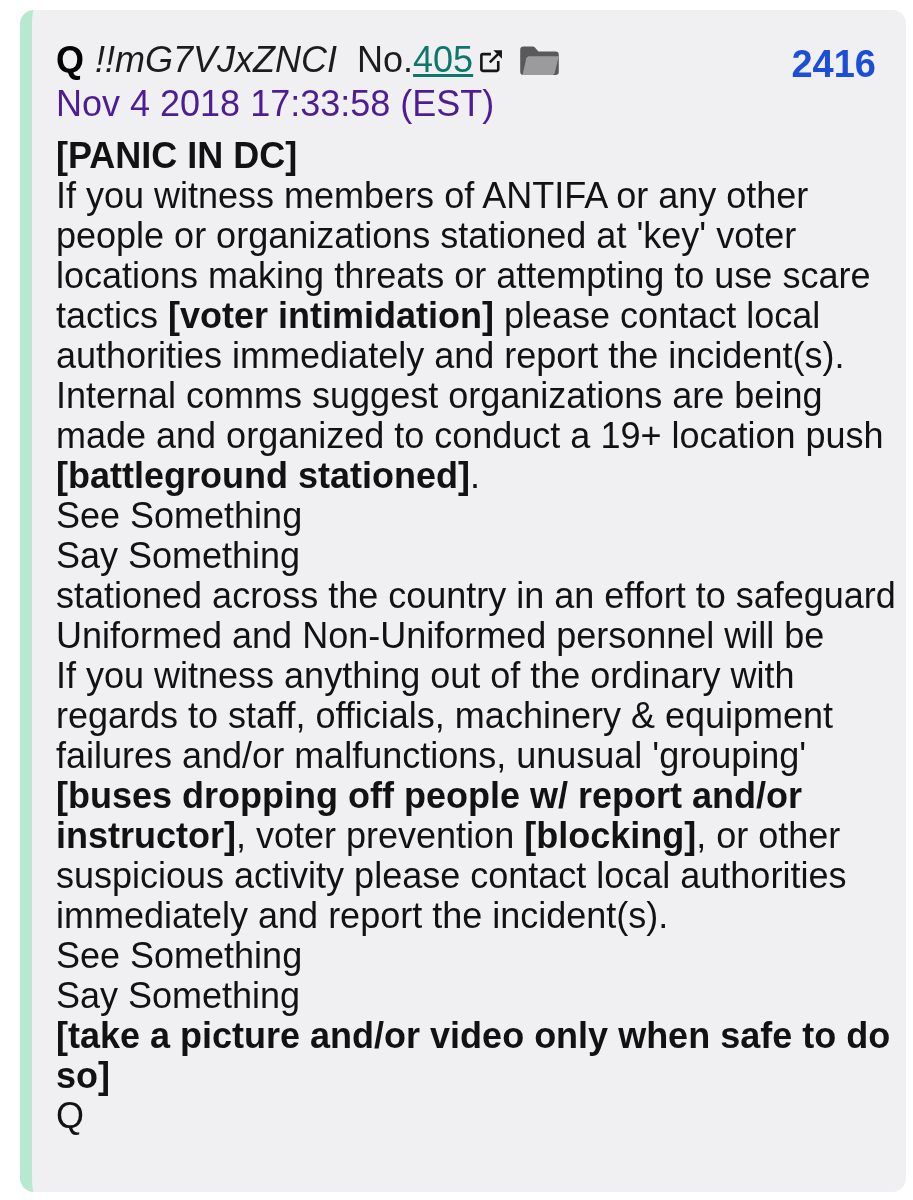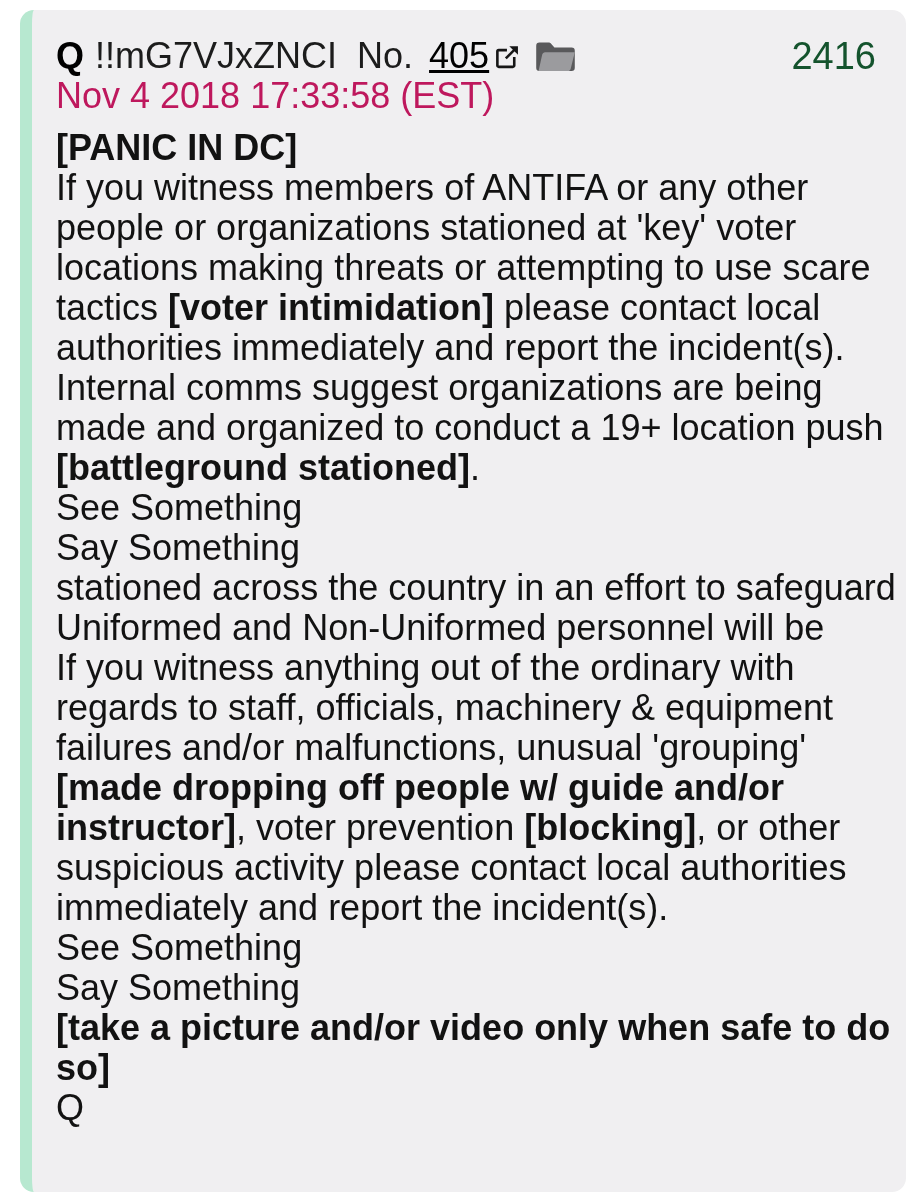"!!mG7VJxZNCI" .tripcode { font-style: none -> italic }
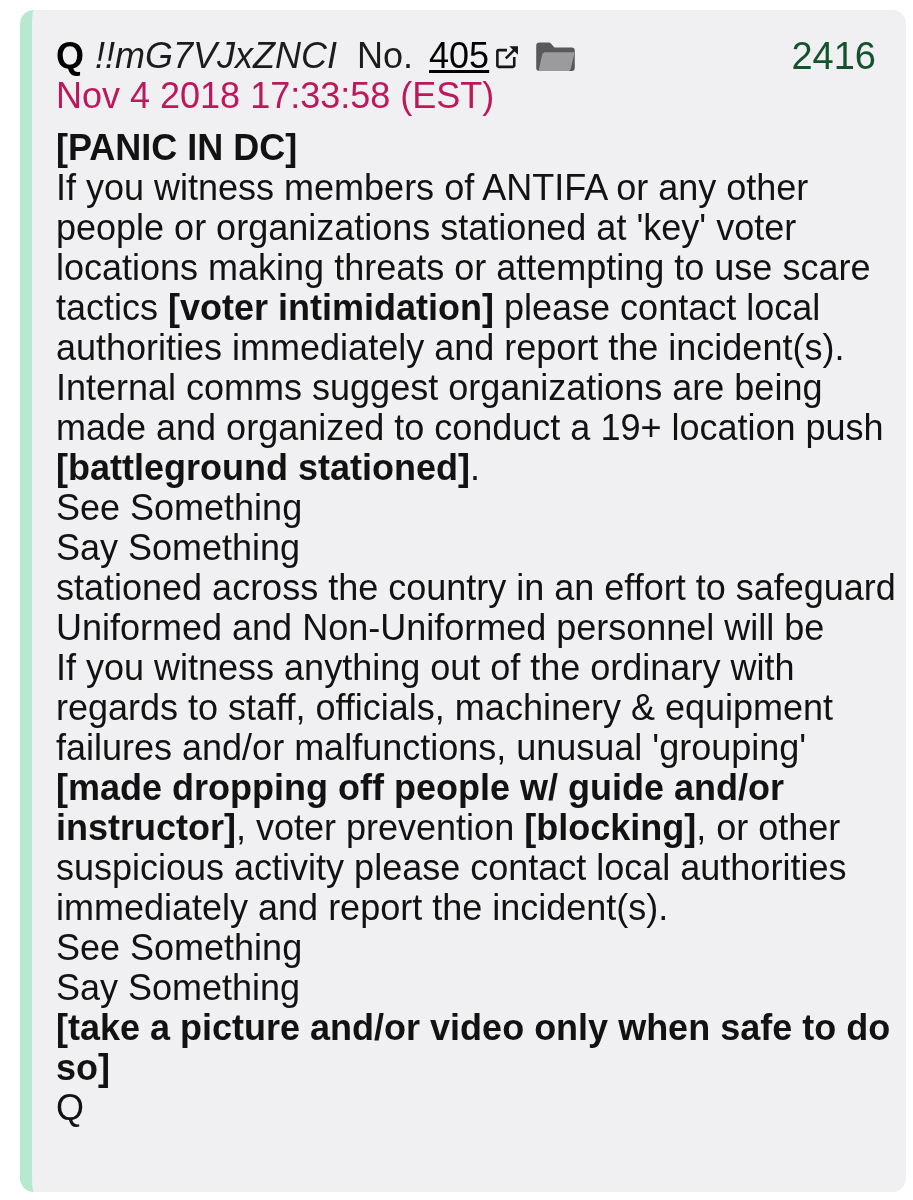"405" a.post-id-link { color: #000000 -> #0f766e; margin-left: 16px -> none }
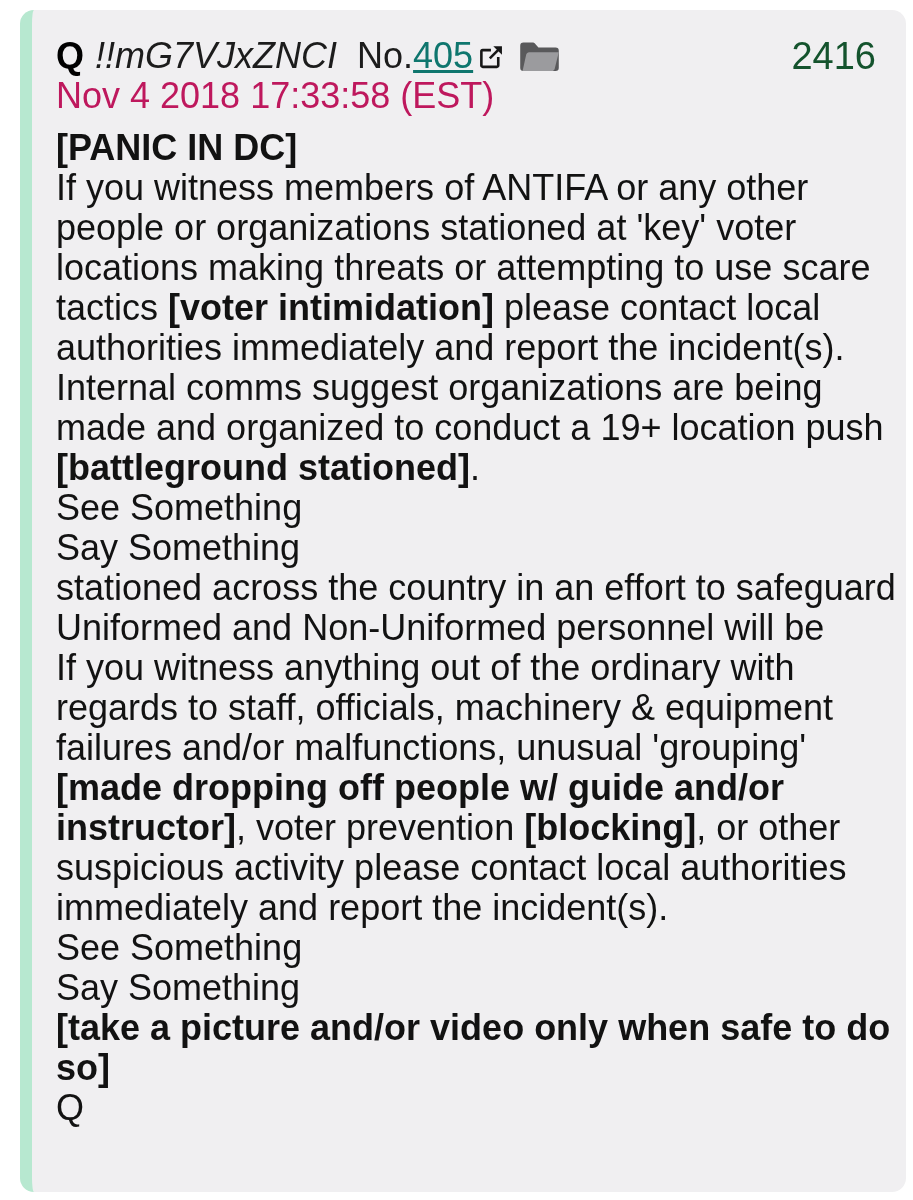"2416" .post-number { color: #14532d -> #1d4ed8; font-weight: normal -> bold; margin-top: none -> 8px }
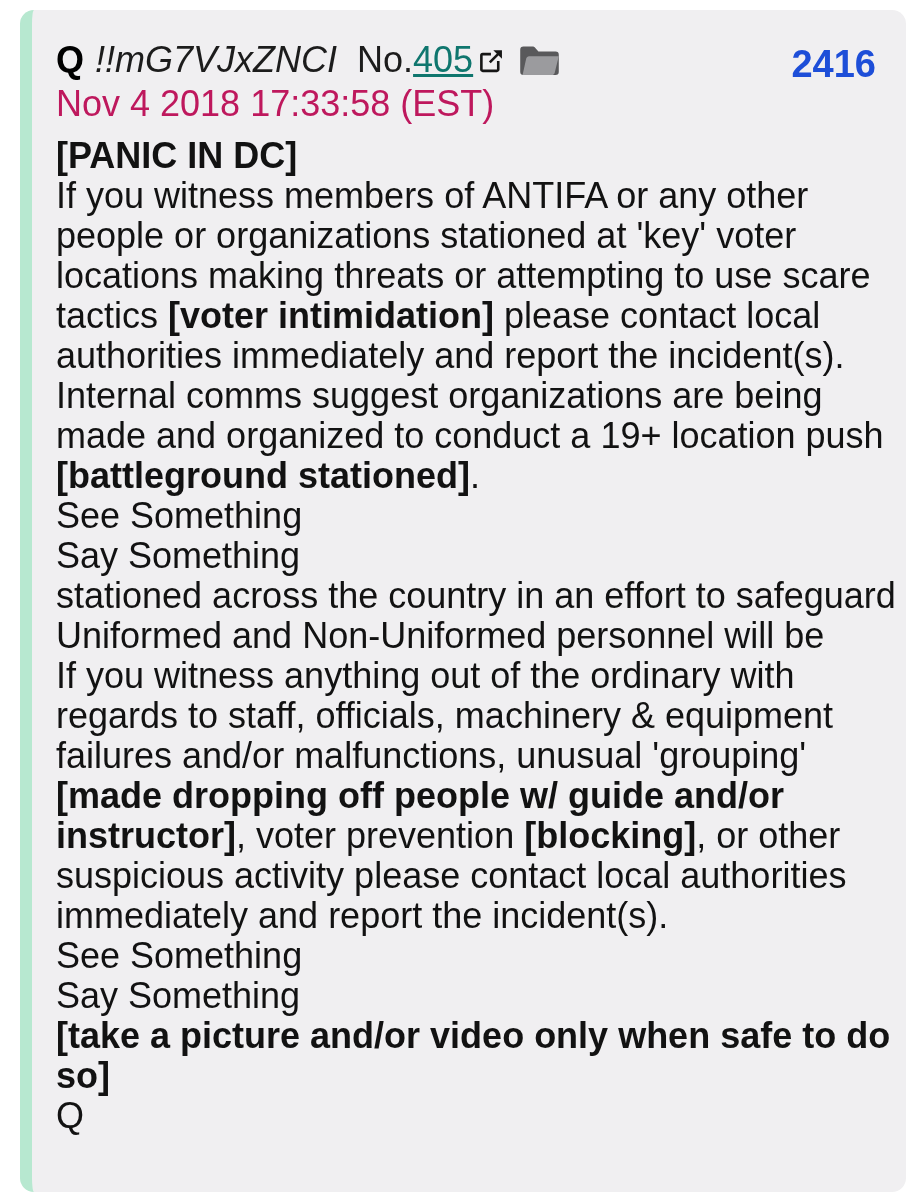"Nov 4 2018 17:33:58 (EST)" div.post-date { color: #be185d -> #4c1d95 }
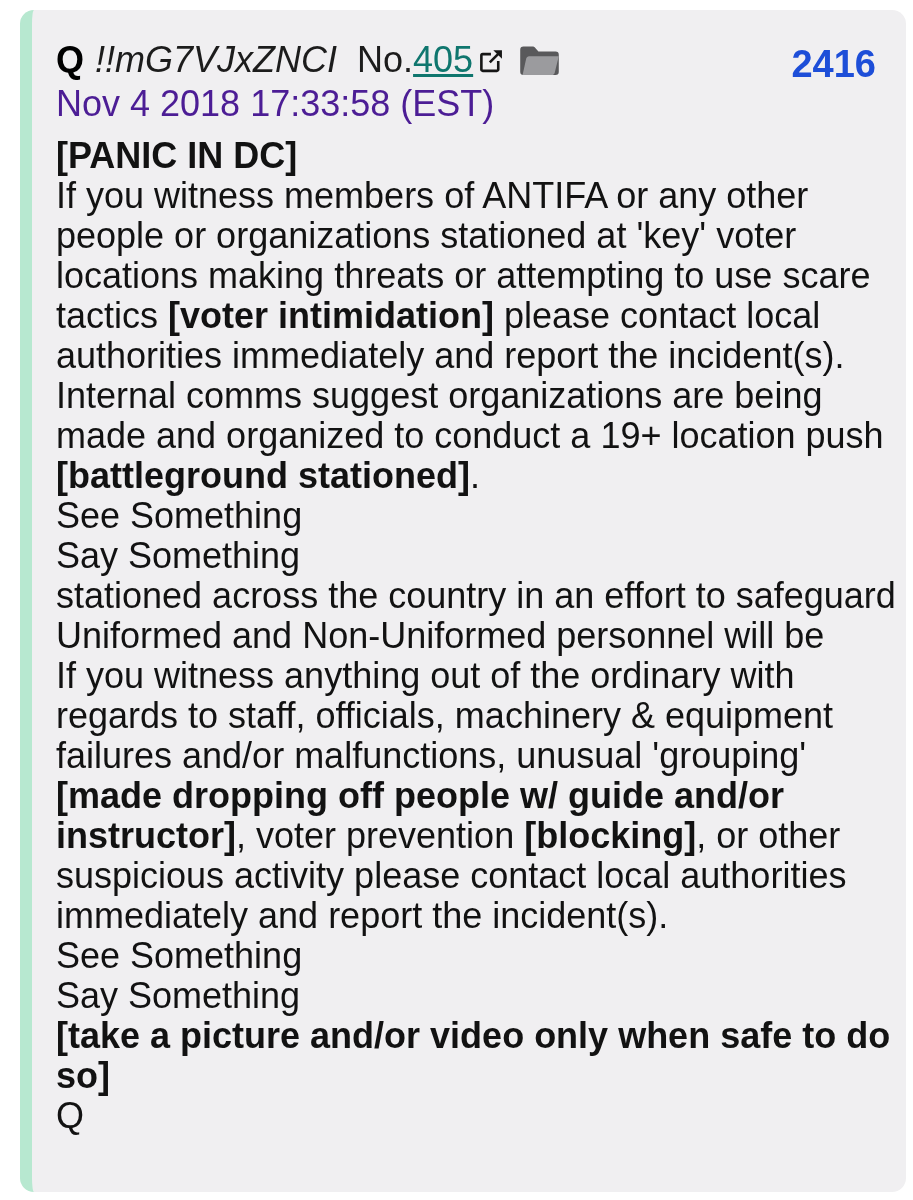"[made dropping off people w/" span.b { text: made dropping off people w/ guide -> buses dropping off people w/ report }
